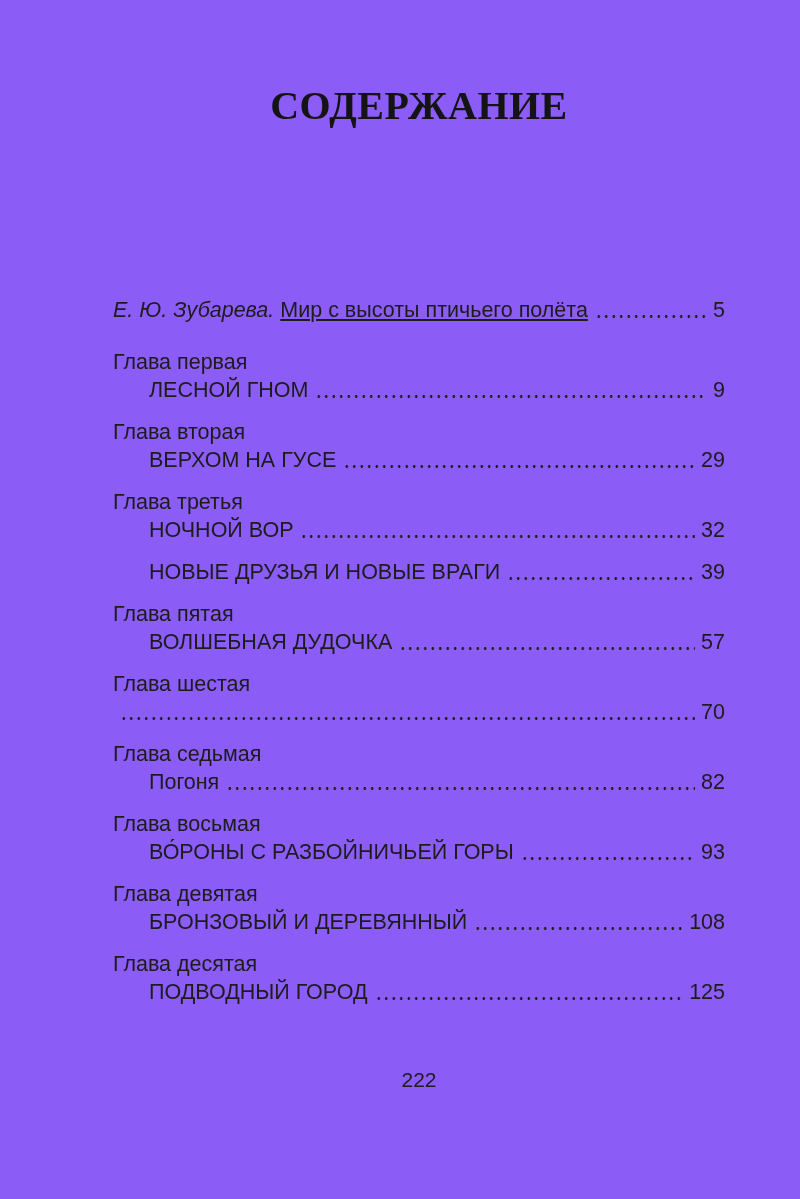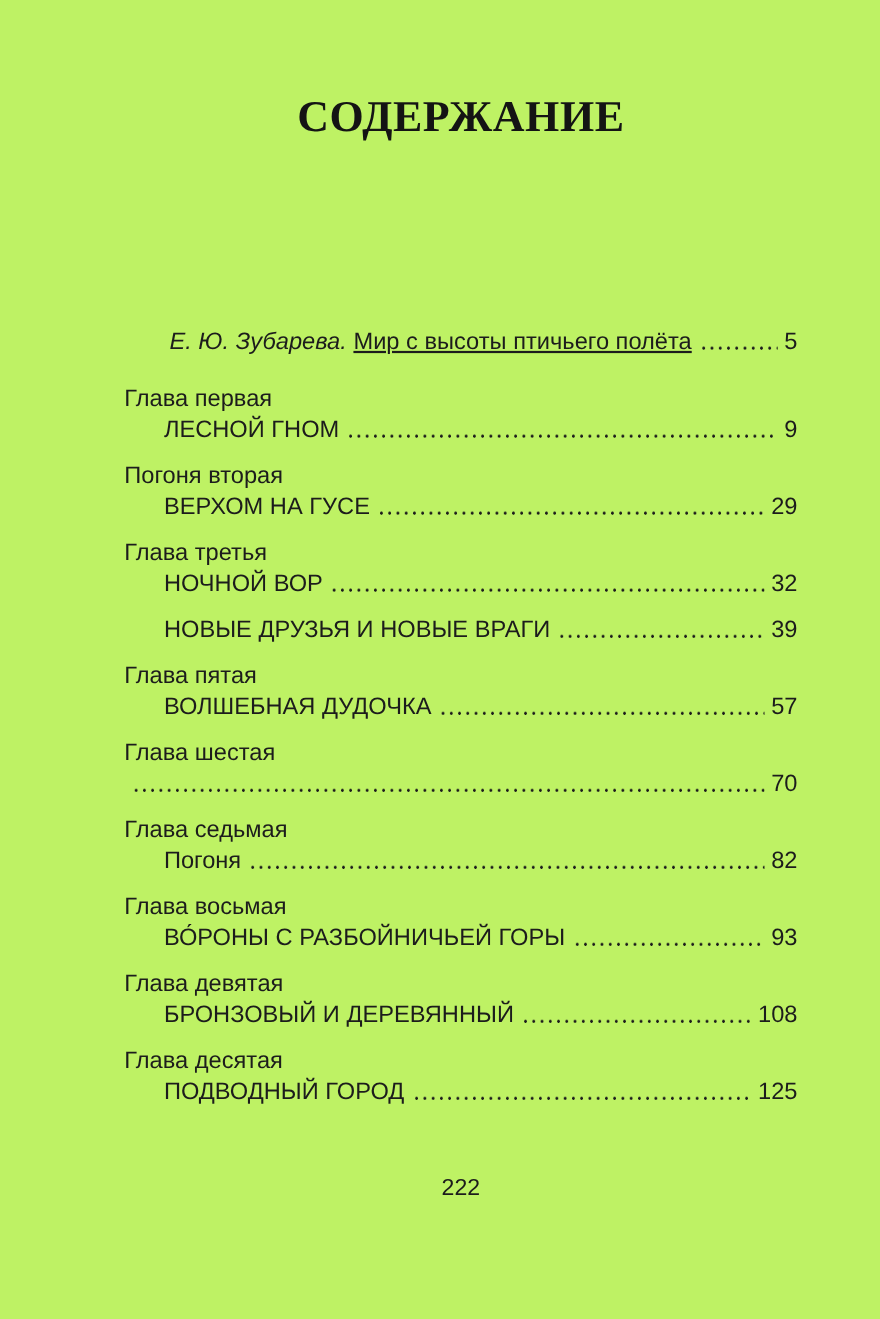"СОДЕРЖАНИЕ" .book-page { background: #bef264 -> #8b5cf6 }
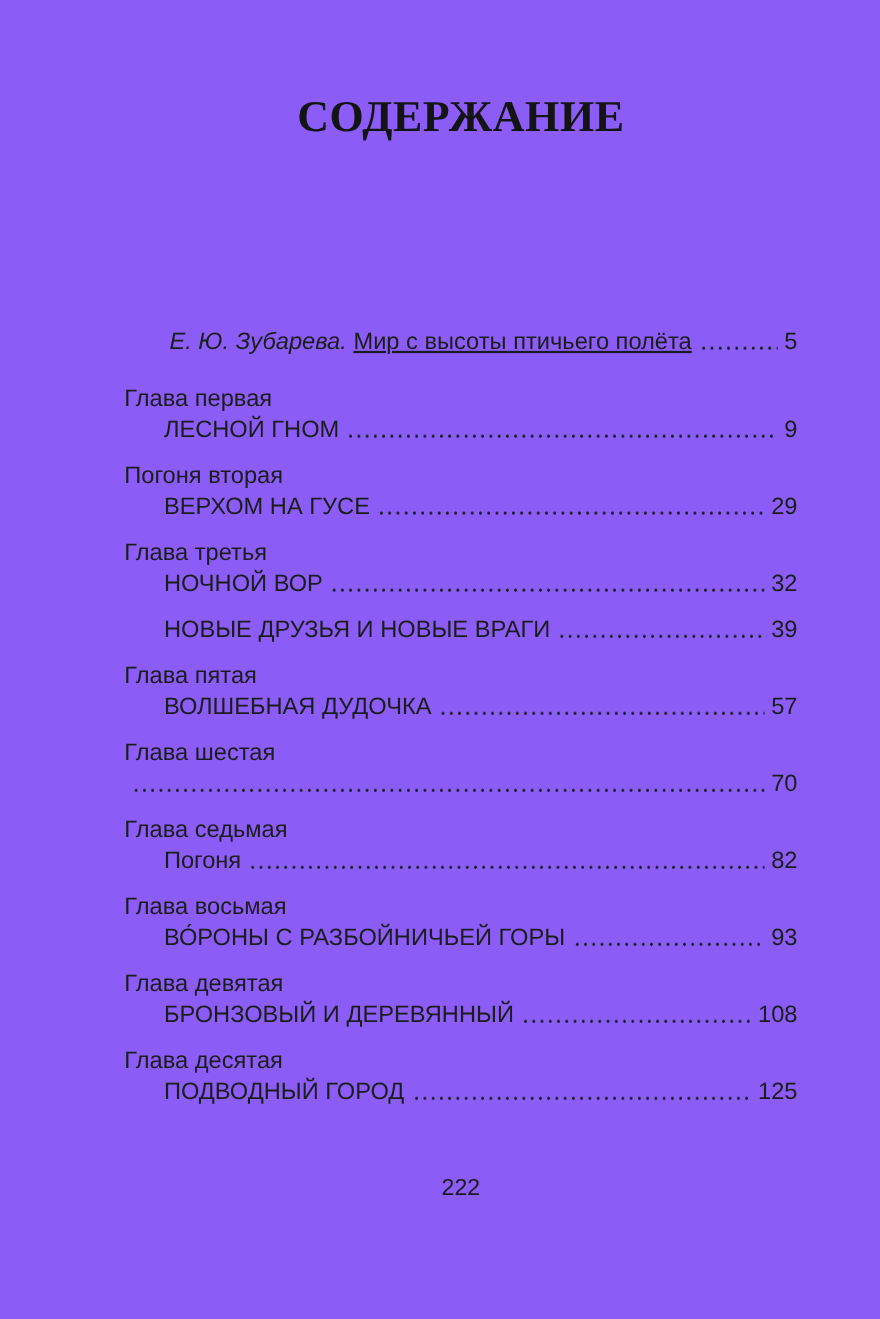"Е. Ю. Зубарева." .entry-author { margin-left: 41px -> none }
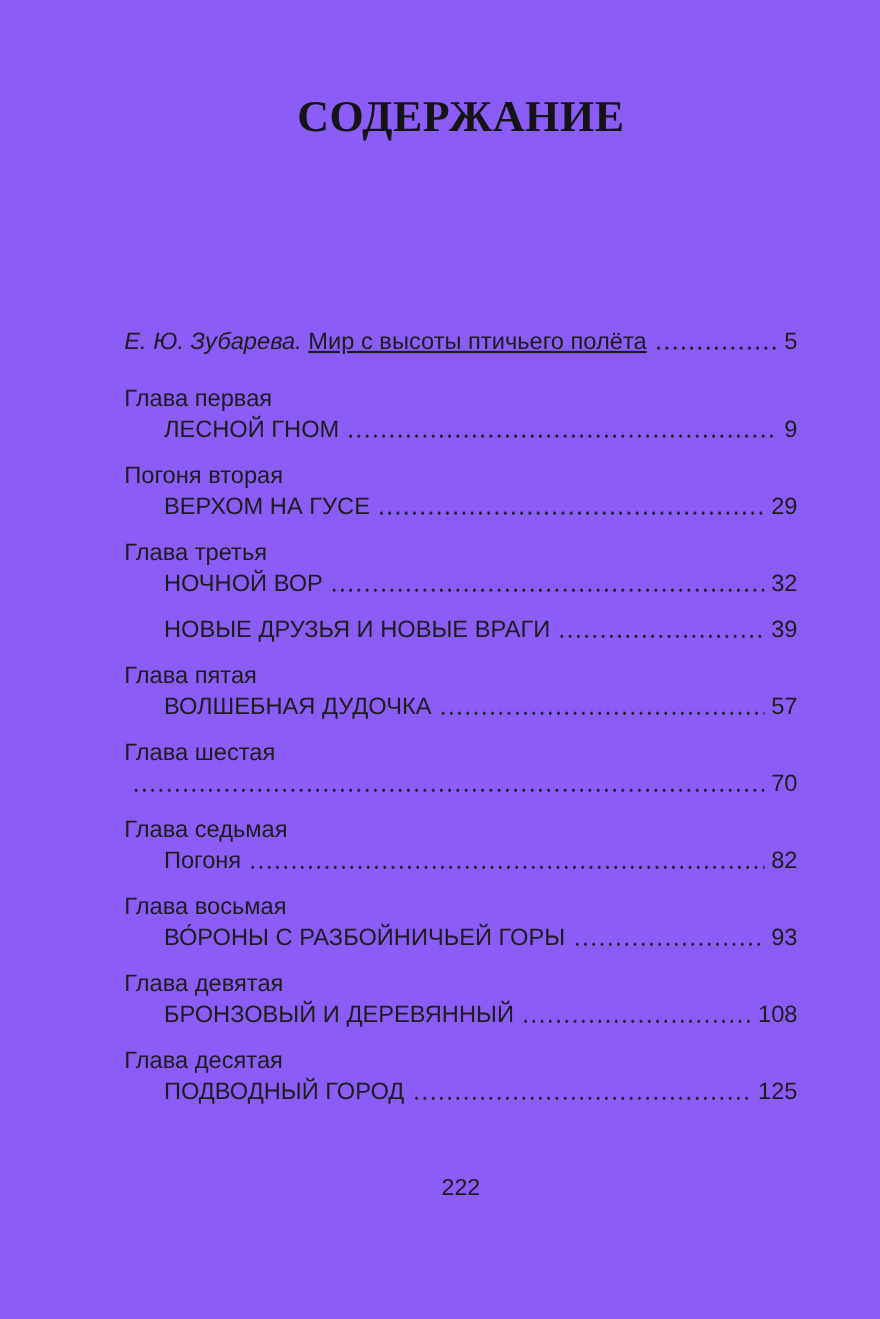"Погоня вторая" div.chapter-label { text: Погоня -> Глава }
